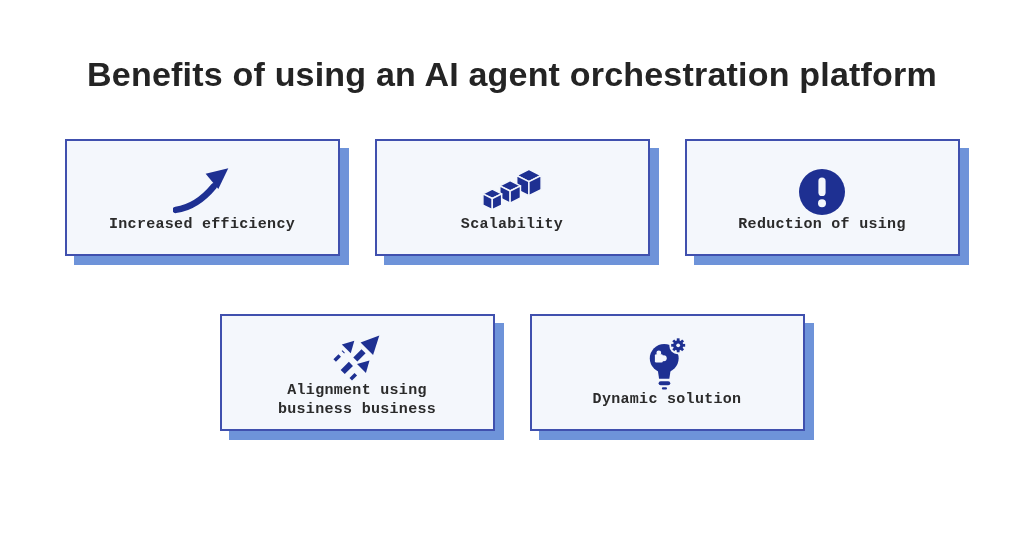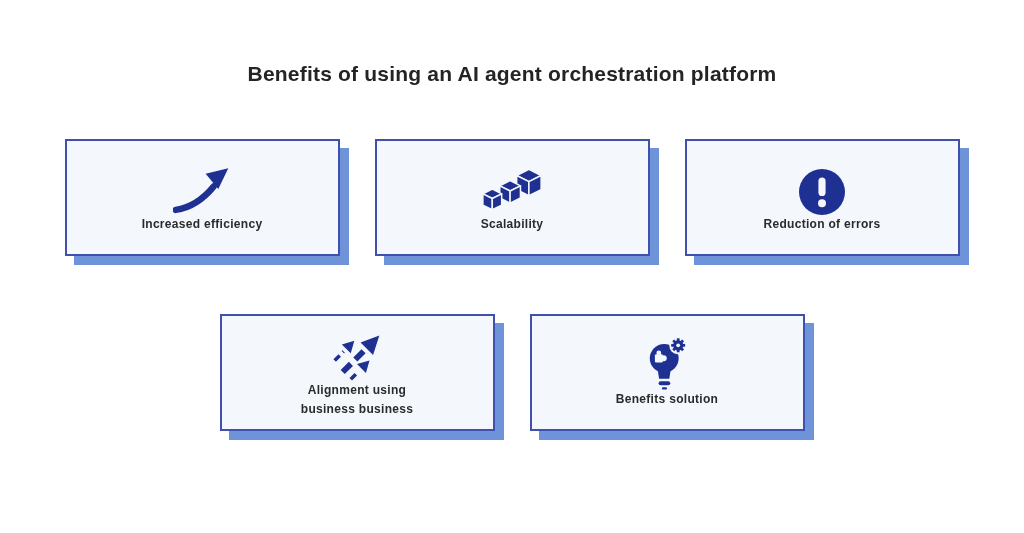"Benefits of using an AI" .page-title { font-size: 21px -> 34px }
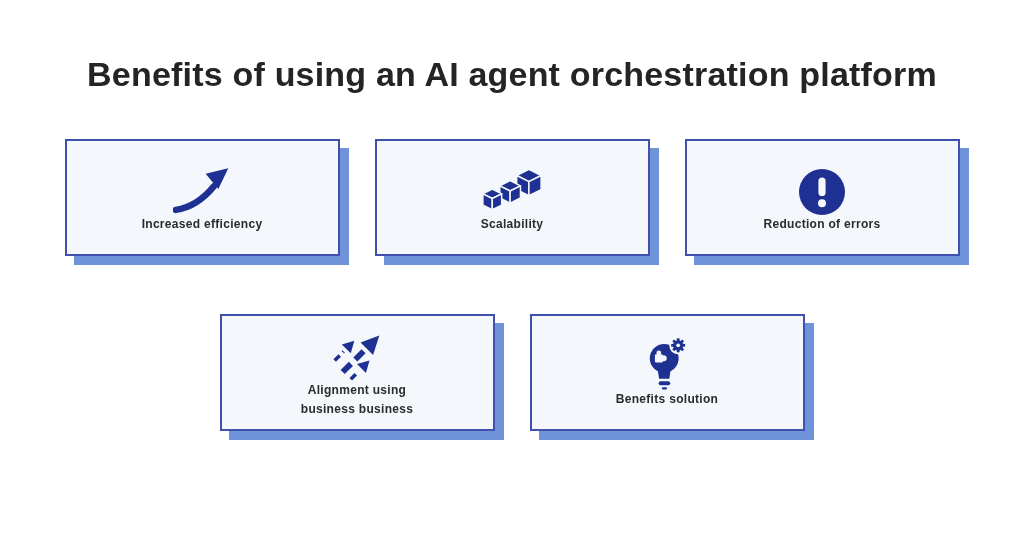"Increased efficiency" .card-label { font-family: none -> Liberation Mono, monospace; font-size: 12px -> 15px }
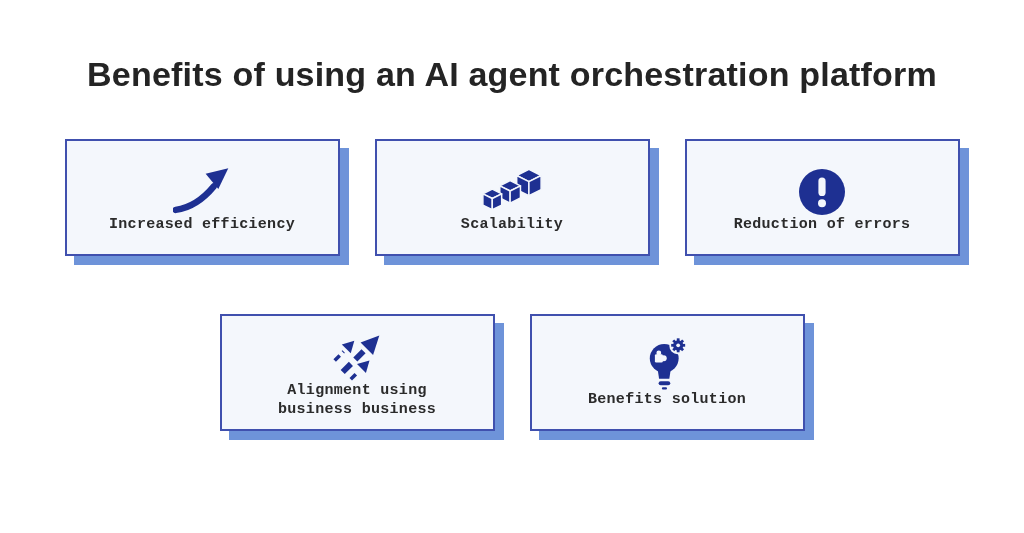"Reduction of errors" span { text: errors -> using }
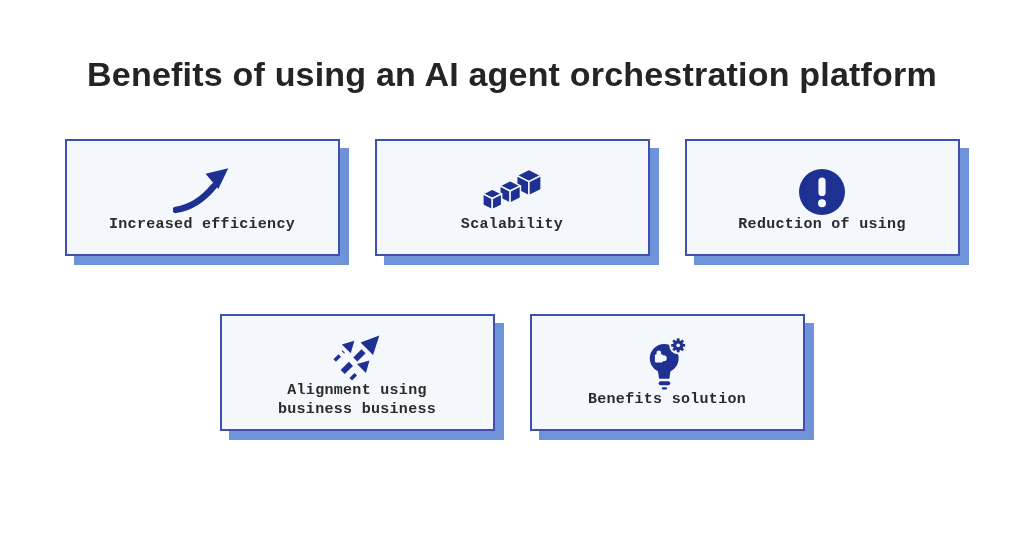"Benefits solution" span { text: Benefits -> Dynamic }
